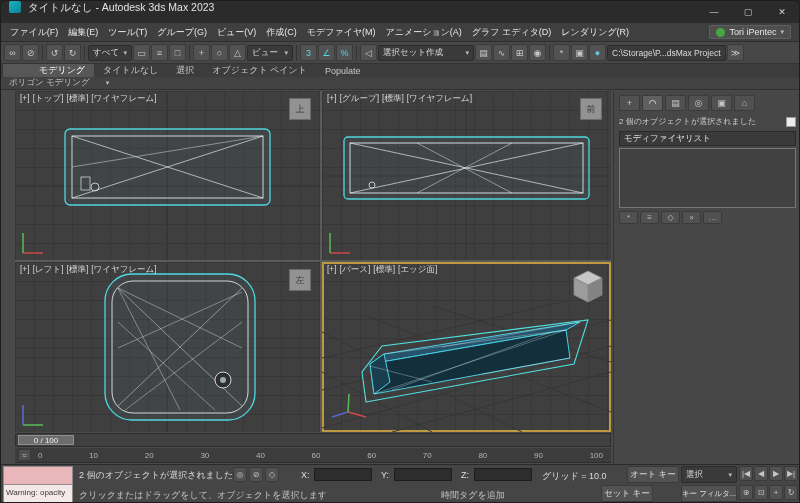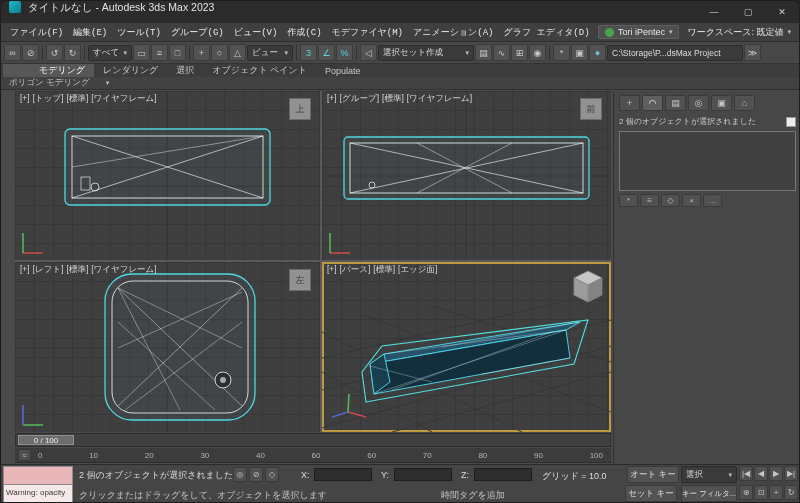"ファイル(F)" .menu-item { font-family: Liberation Mono, monospace -> none }
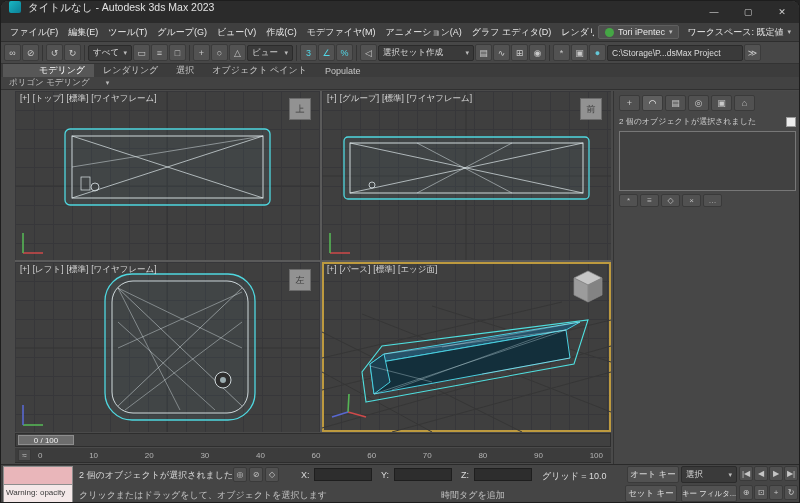"ワークスペース: 既定値" span.workspace { html: <span> <span>ワークスペース: 既定値</span> <span>▾</span> </span> -> none }
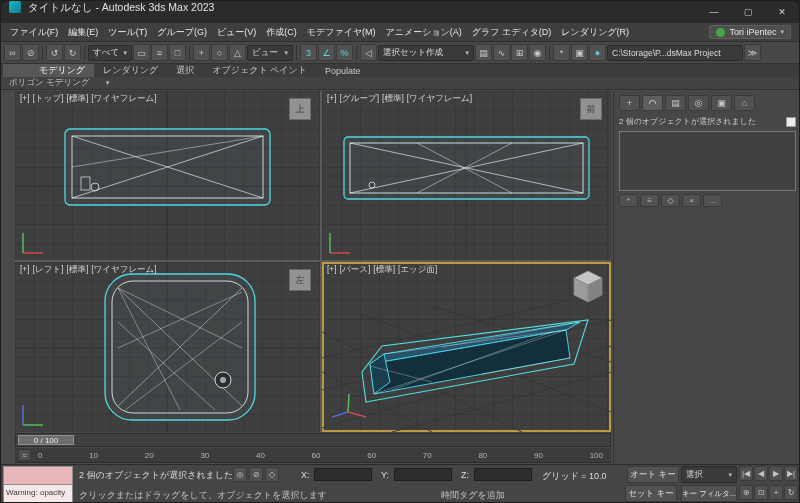"C:\Storage\P...dsMax Project" span.tdrop { width: 136px -> 119px }
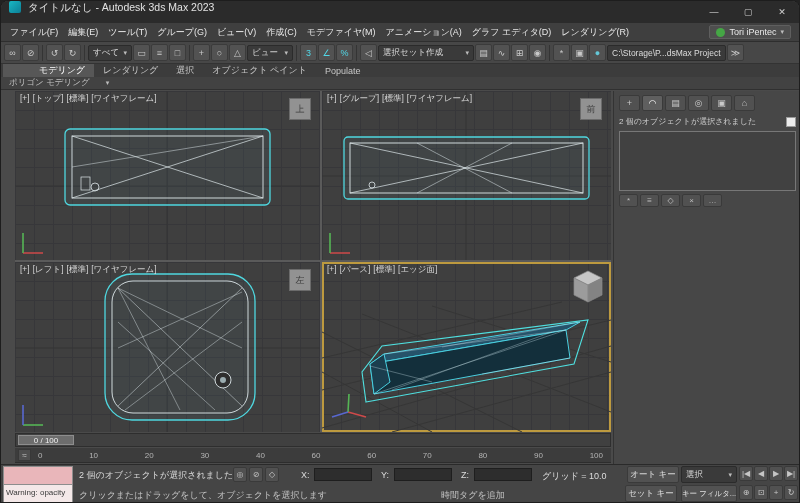"レンダリング" span.rtab { text: レンダリング -> タイトルなし }
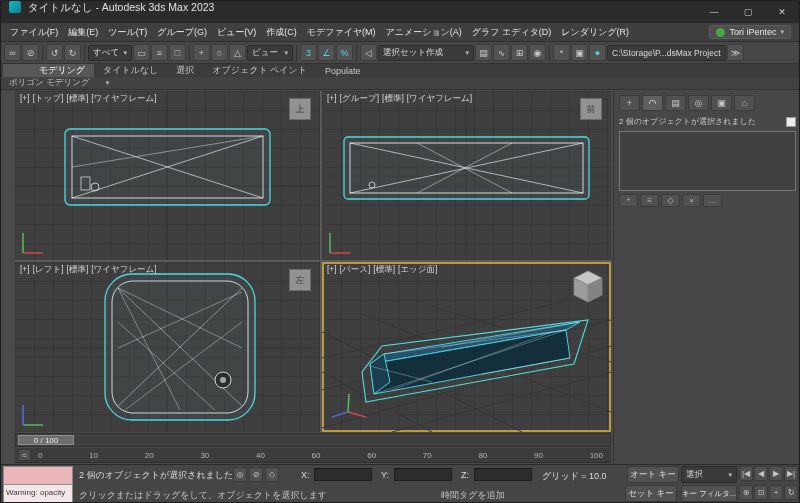"モディファイヤリスト" div.cp-modlist { html: none -> <div> <span>モディファイヤリスト</span> </div> }
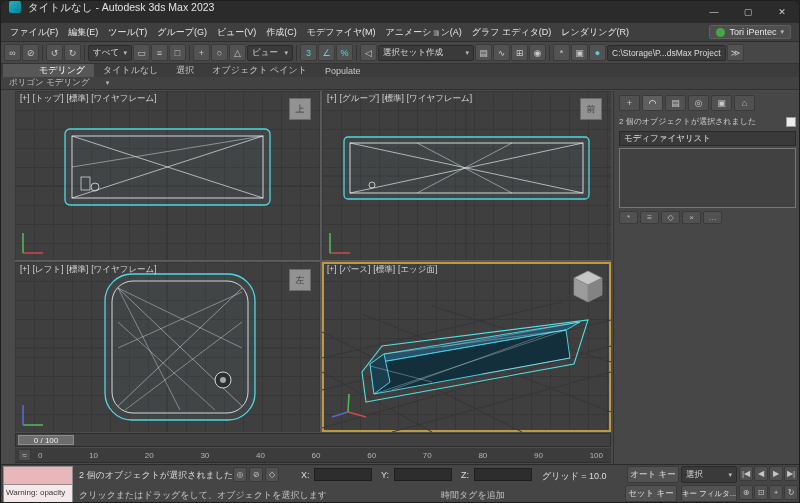"セット キー" span.abs { left: 624px -> 600px }
